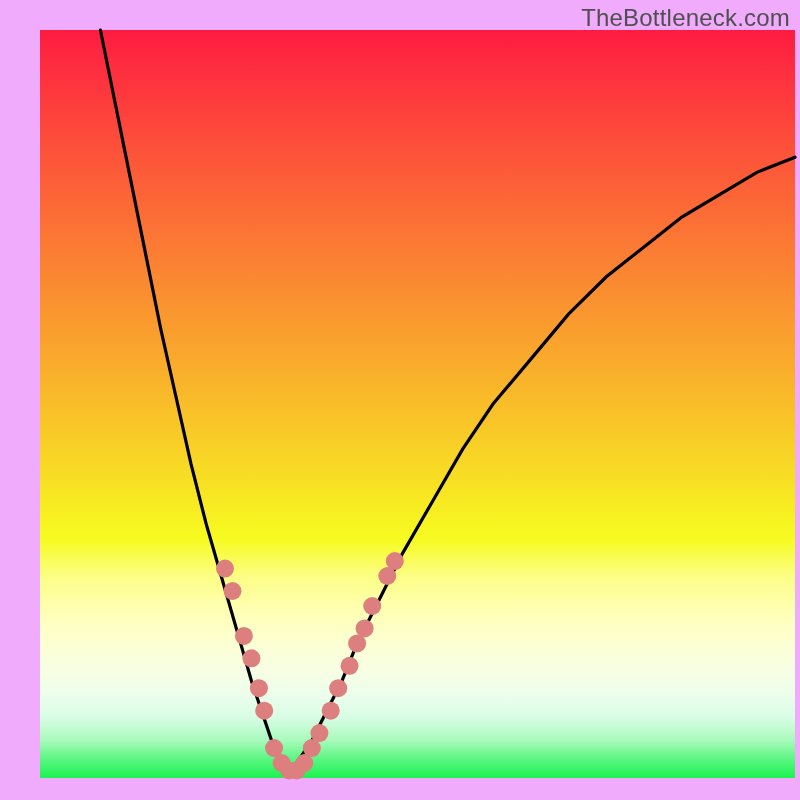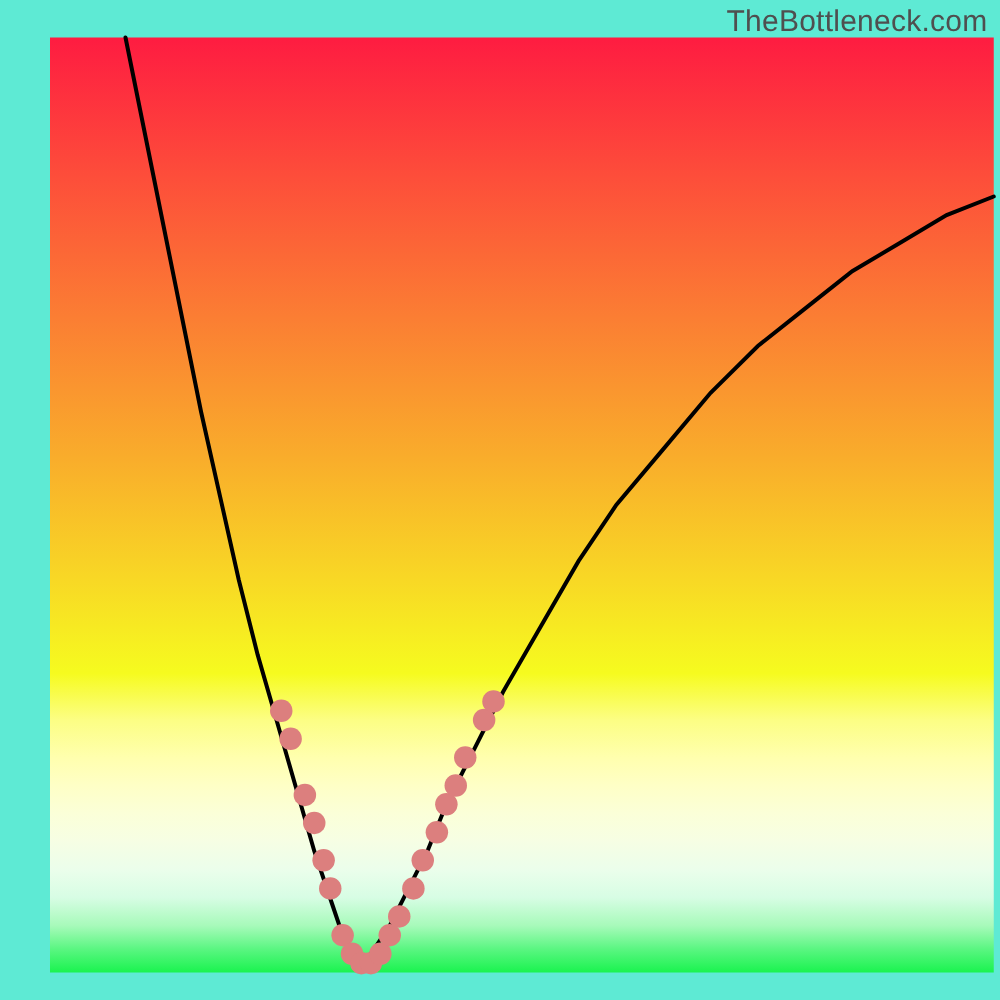"TheBottleneck.com" .frame { background: #5eead4 -> #f0abfc }
